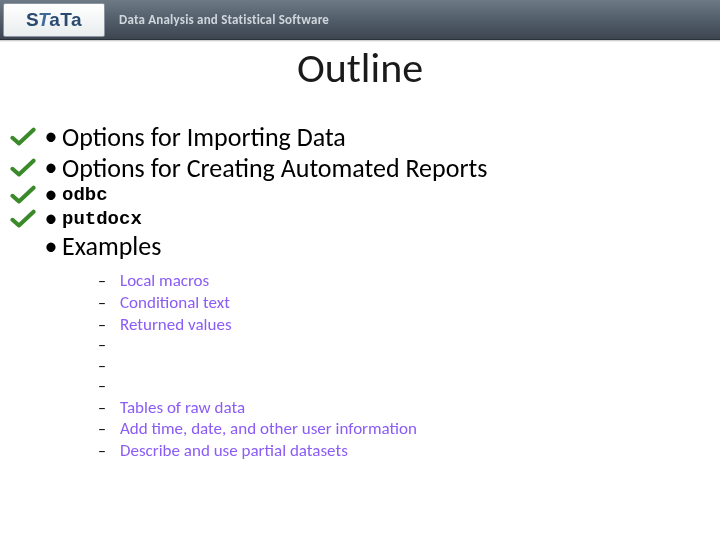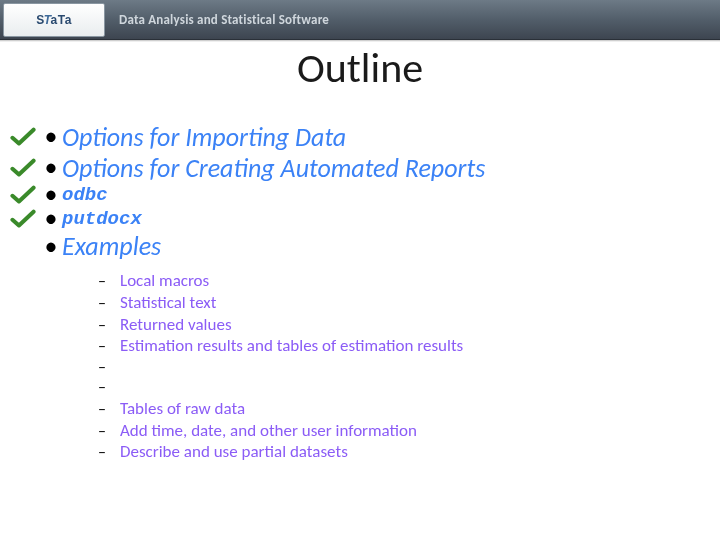"STaTa" .logo-text { font-size: 12px -> 19px }
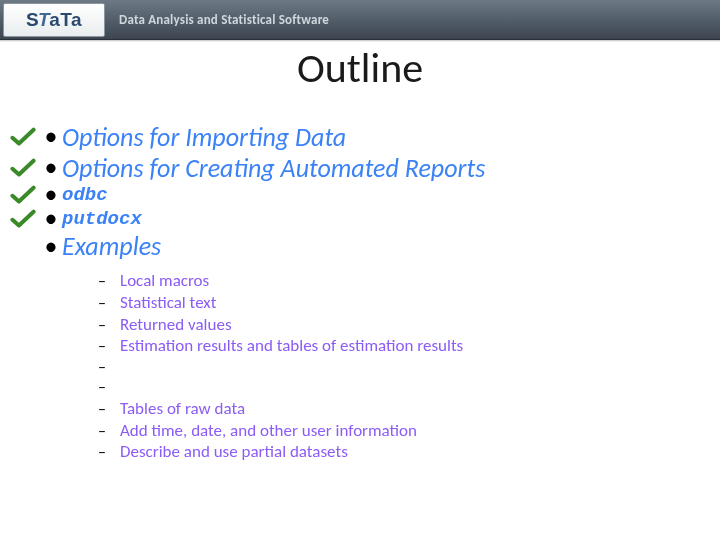"Options for Importing Data" .bullet-text { color: #3b82f6 -> #000000; font-style: italic -> none }
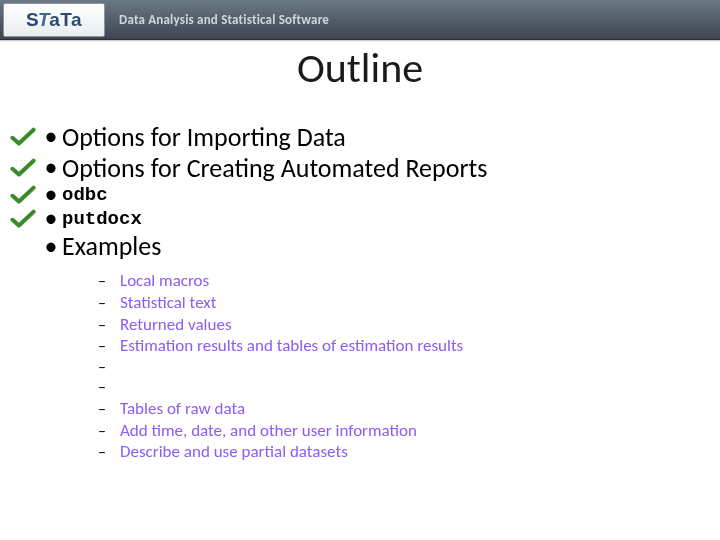"Statistical text" span.sub-text { text: Statistical -> Conditional }
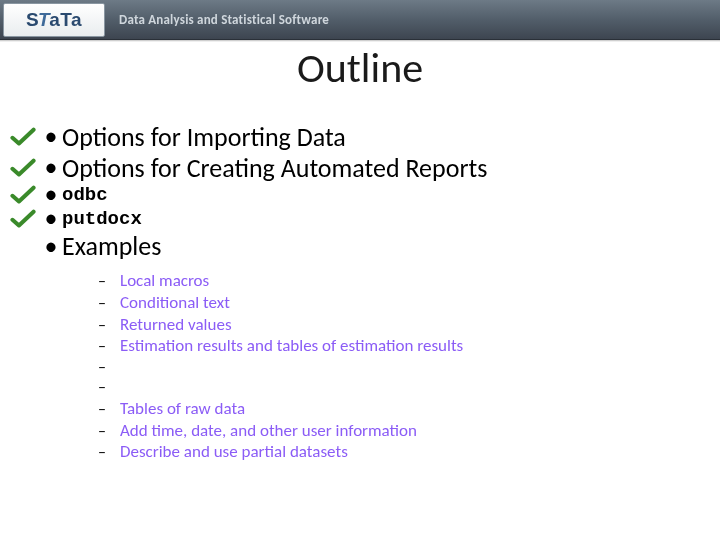"Estimation results and tables of" span.sub-text { html: <span>Estimation results and tables of estimation results</span> -> none }
